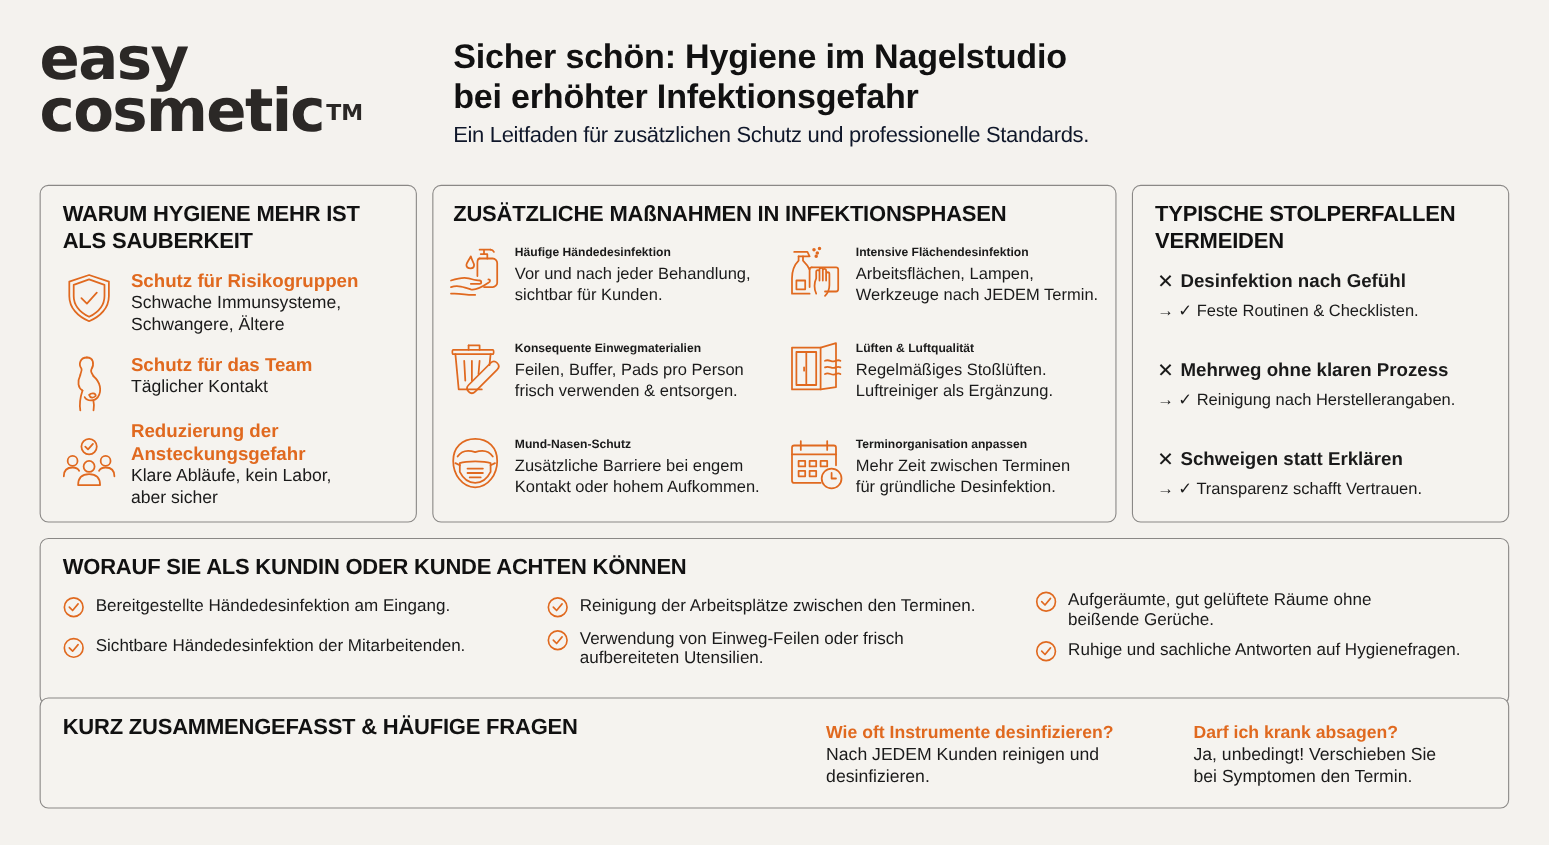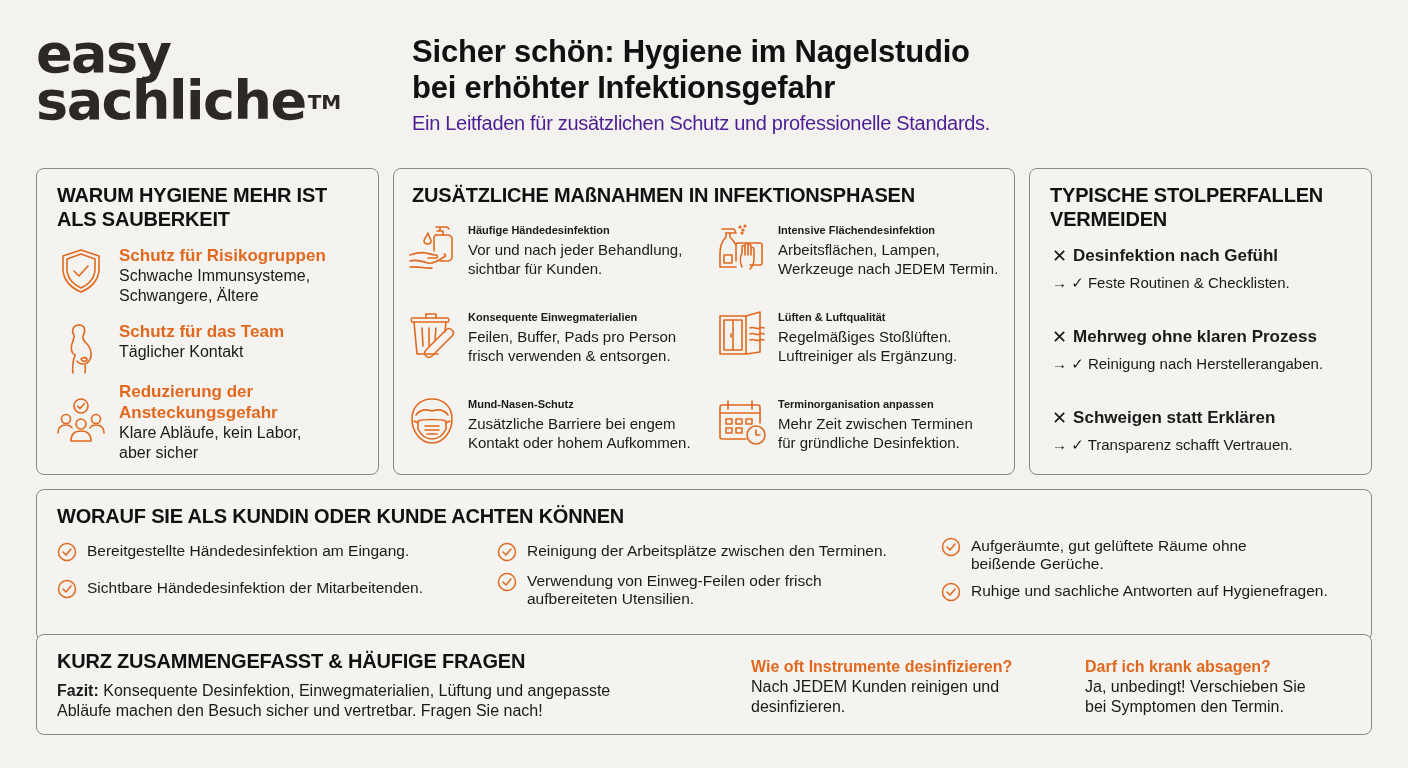"sachliche" span { text: sachliche -> cosmetic }
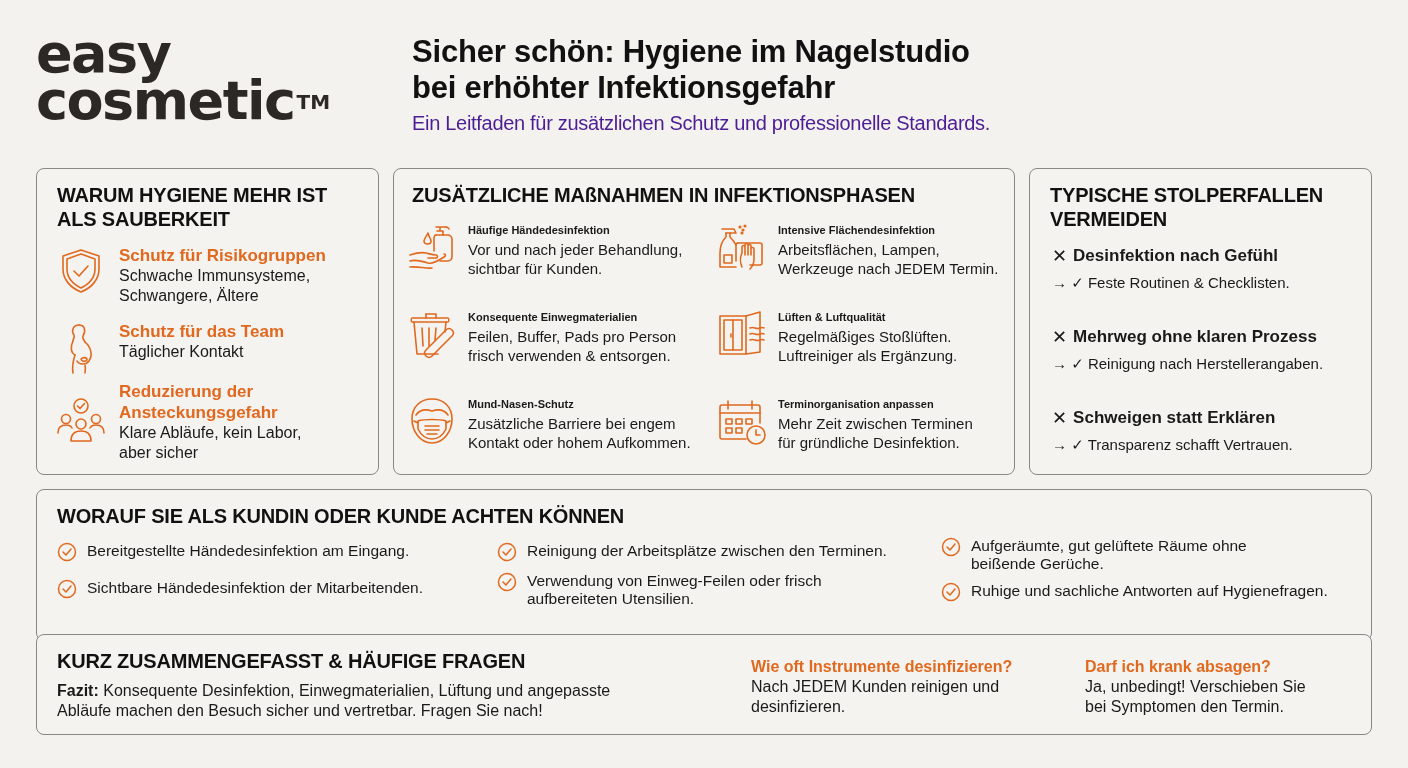"Ein Leitfaden für zusätzlichen Schutz" .subtitle { color: #4c1d95 -> #0f172a }
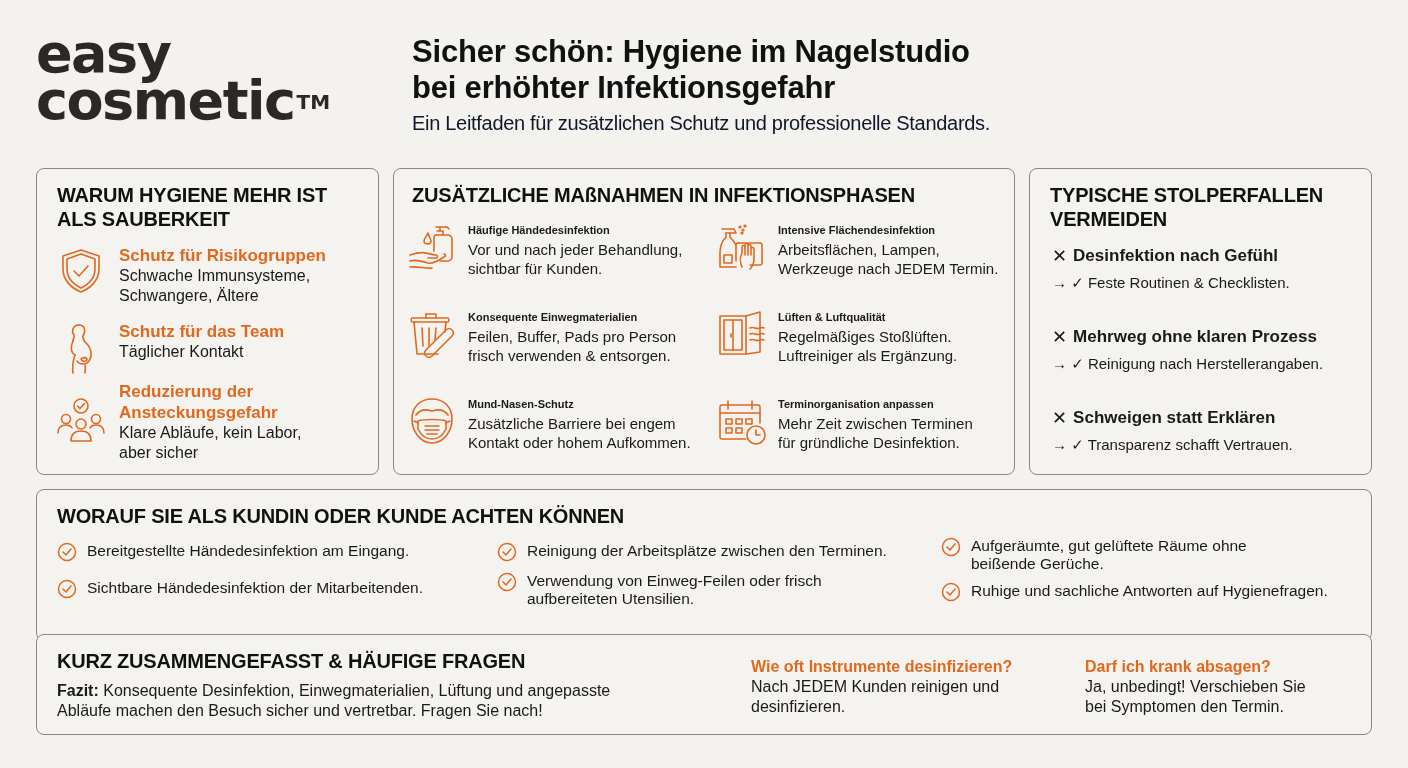"Fazit: Konsequente Desinfektion," div.fazit { html: <div> <div><b>Fazit:</b><span> Konsequente Desinfektion, Einwegmaterialien, Lüftung und angepasste</span></div> <div>Abläufe machen den Besuch sicher und vertretbar. Fragen Sie nach!</div> </div> -> none }
